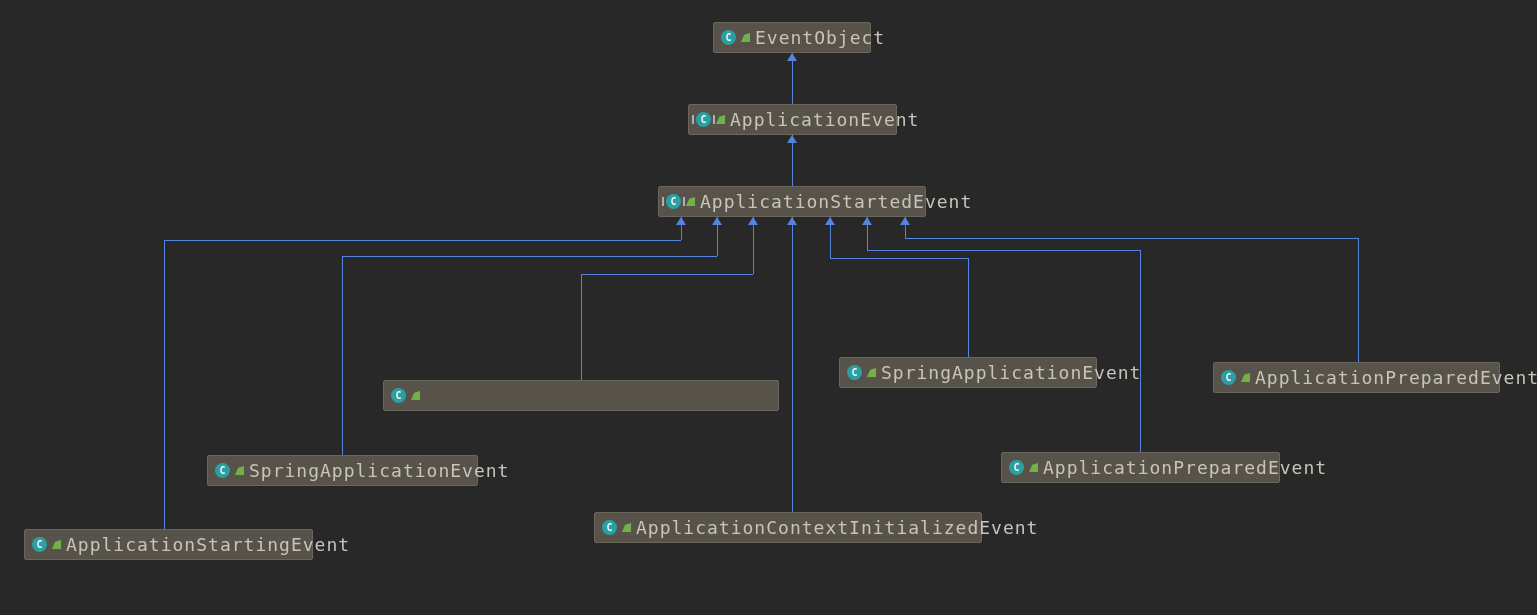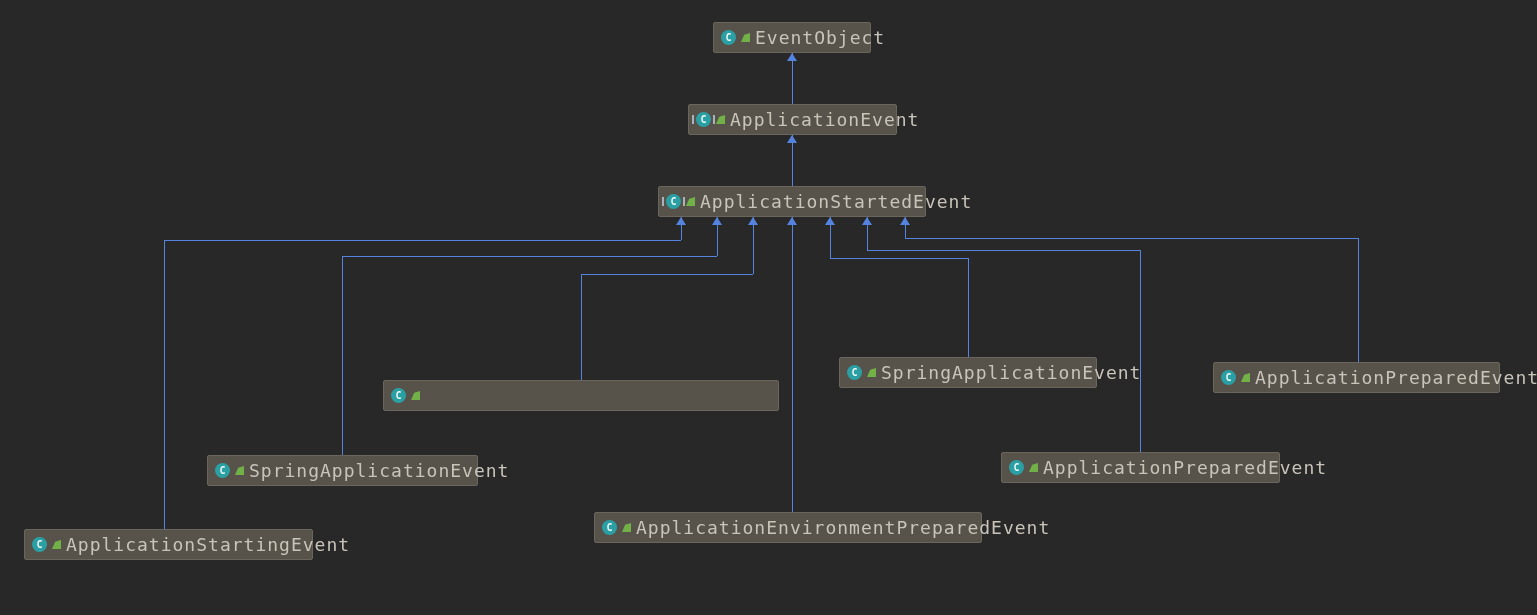"ApplicationEnvironmentPreparedEvent" span.lbl { text: ApplicationEnvironmentPreparedEvent -> ApplicationContextInitializedEvent }
